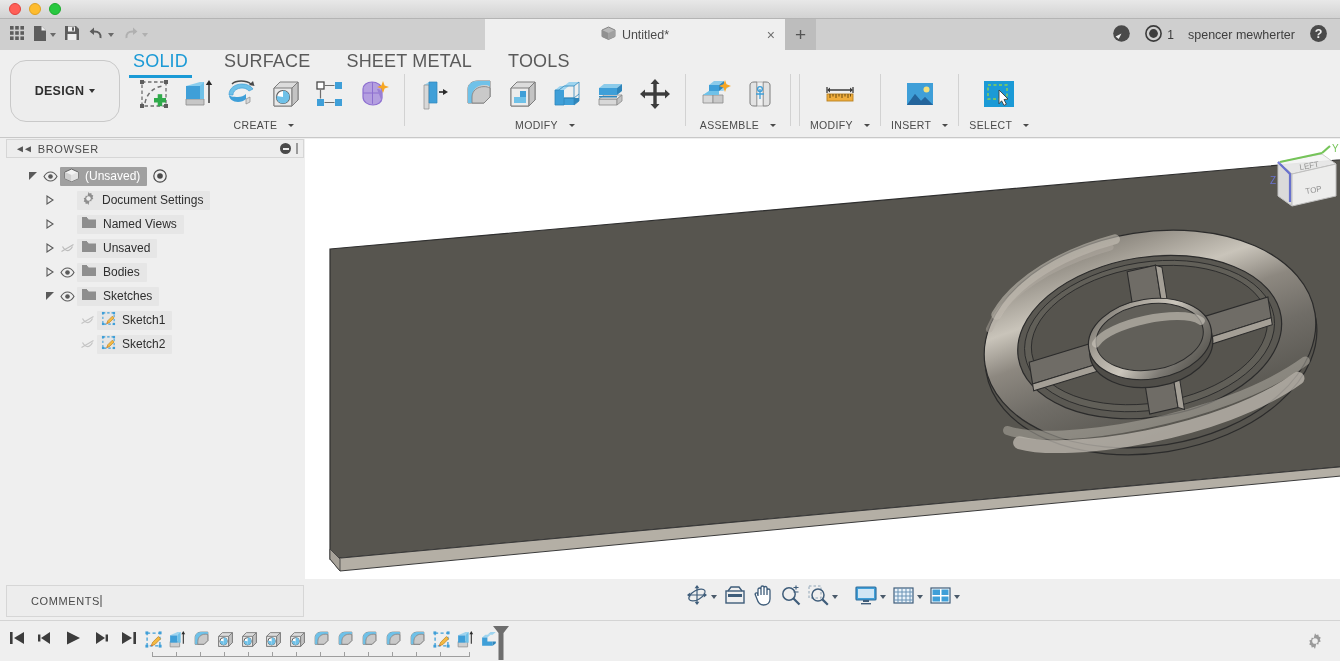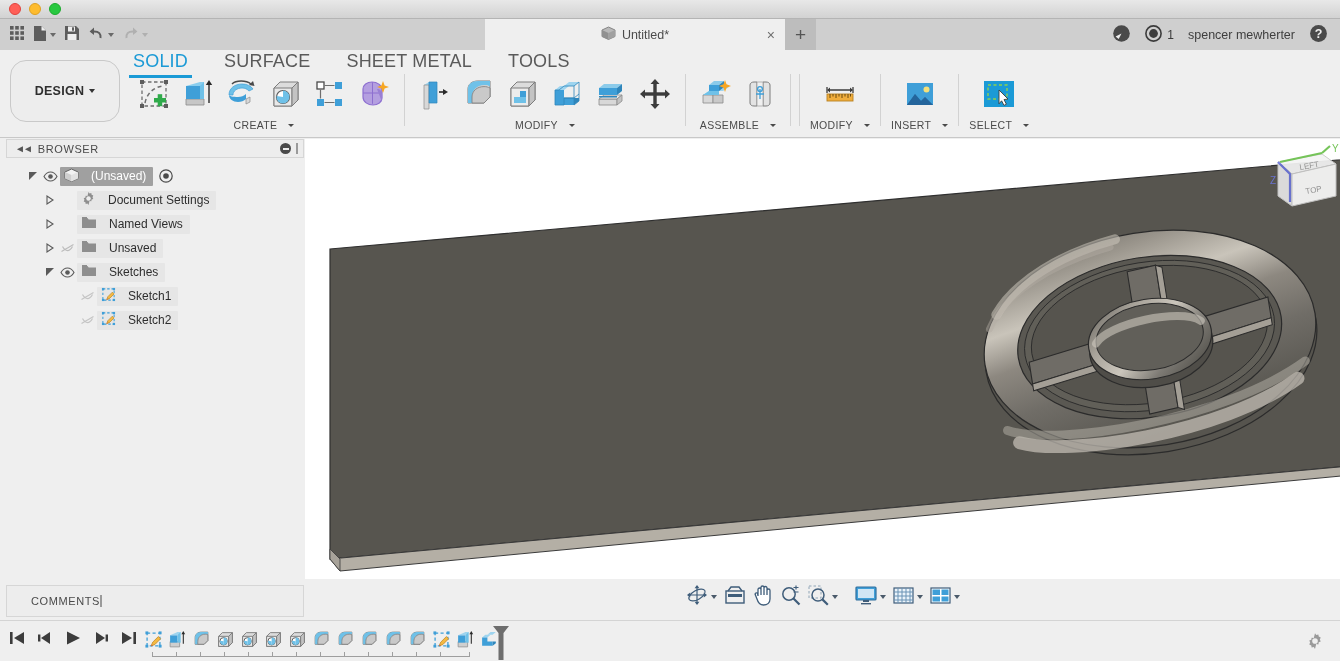"(Unsaved)" .nodebody { gap: 12px -> 6px }
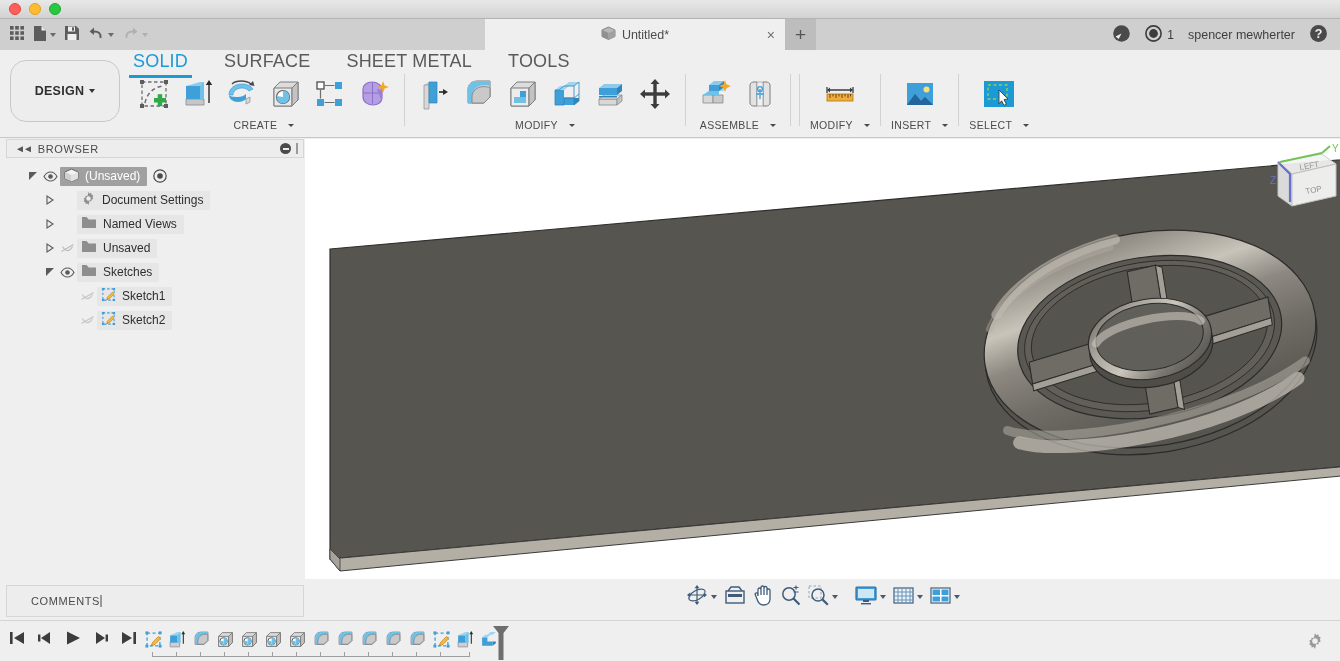"Bodies" div.node { html: none -> <div> <span> <svg> <path></path> </svg> </span> <span> <svg> <path></path> <circle></circle> </svg> </span> <span> <span> <svg> <path></path> <path></path> </svg> </span> <span>Bodies</span> </span> </div> }
